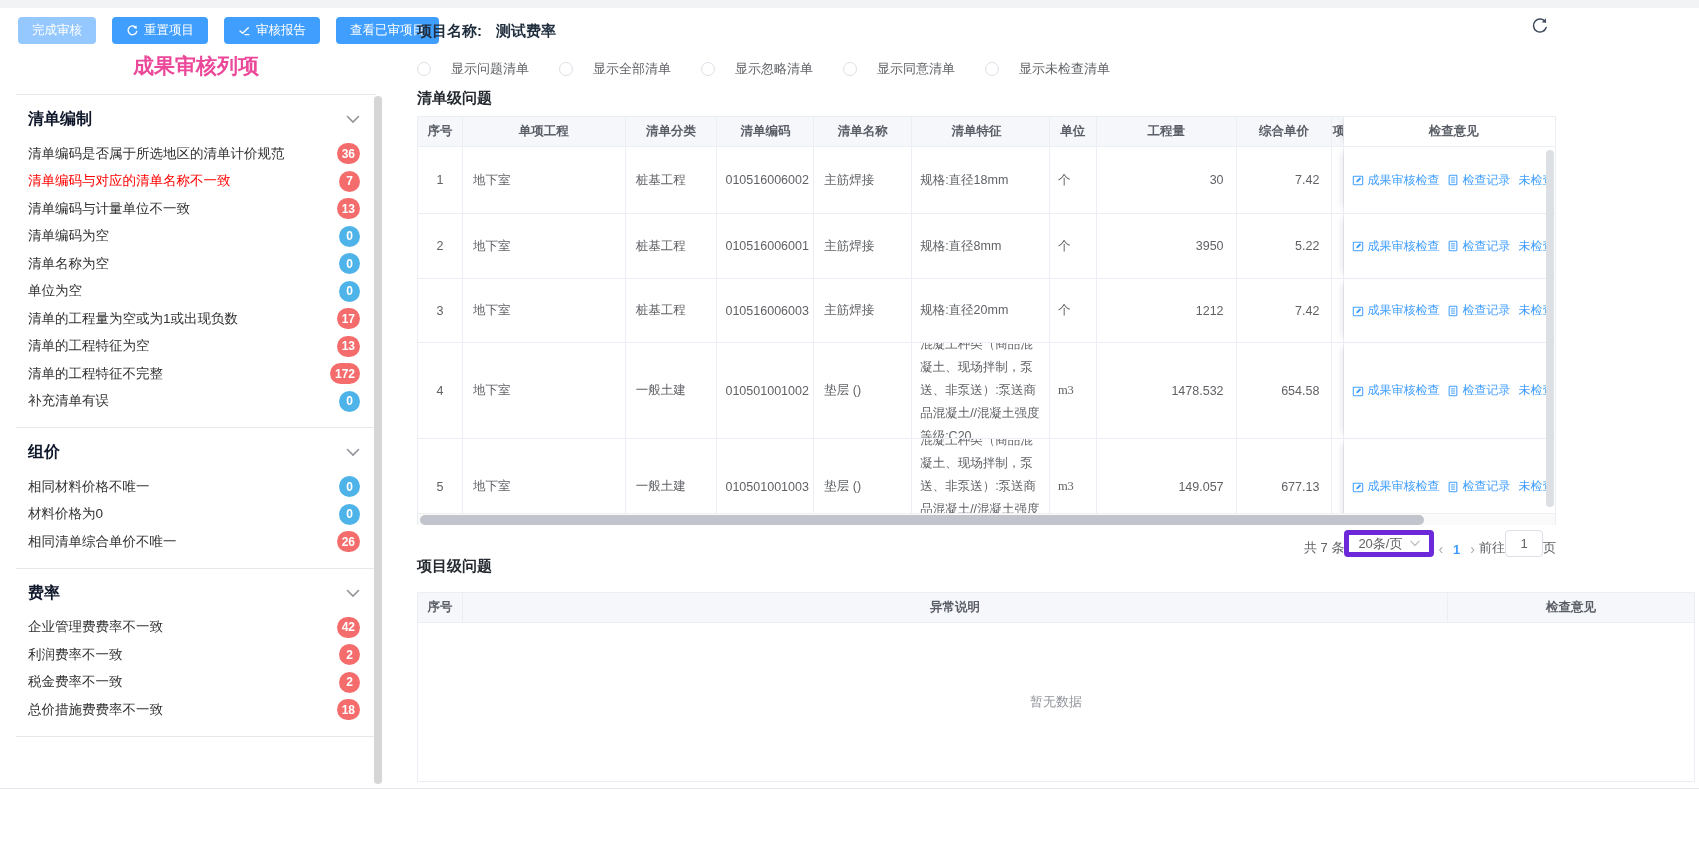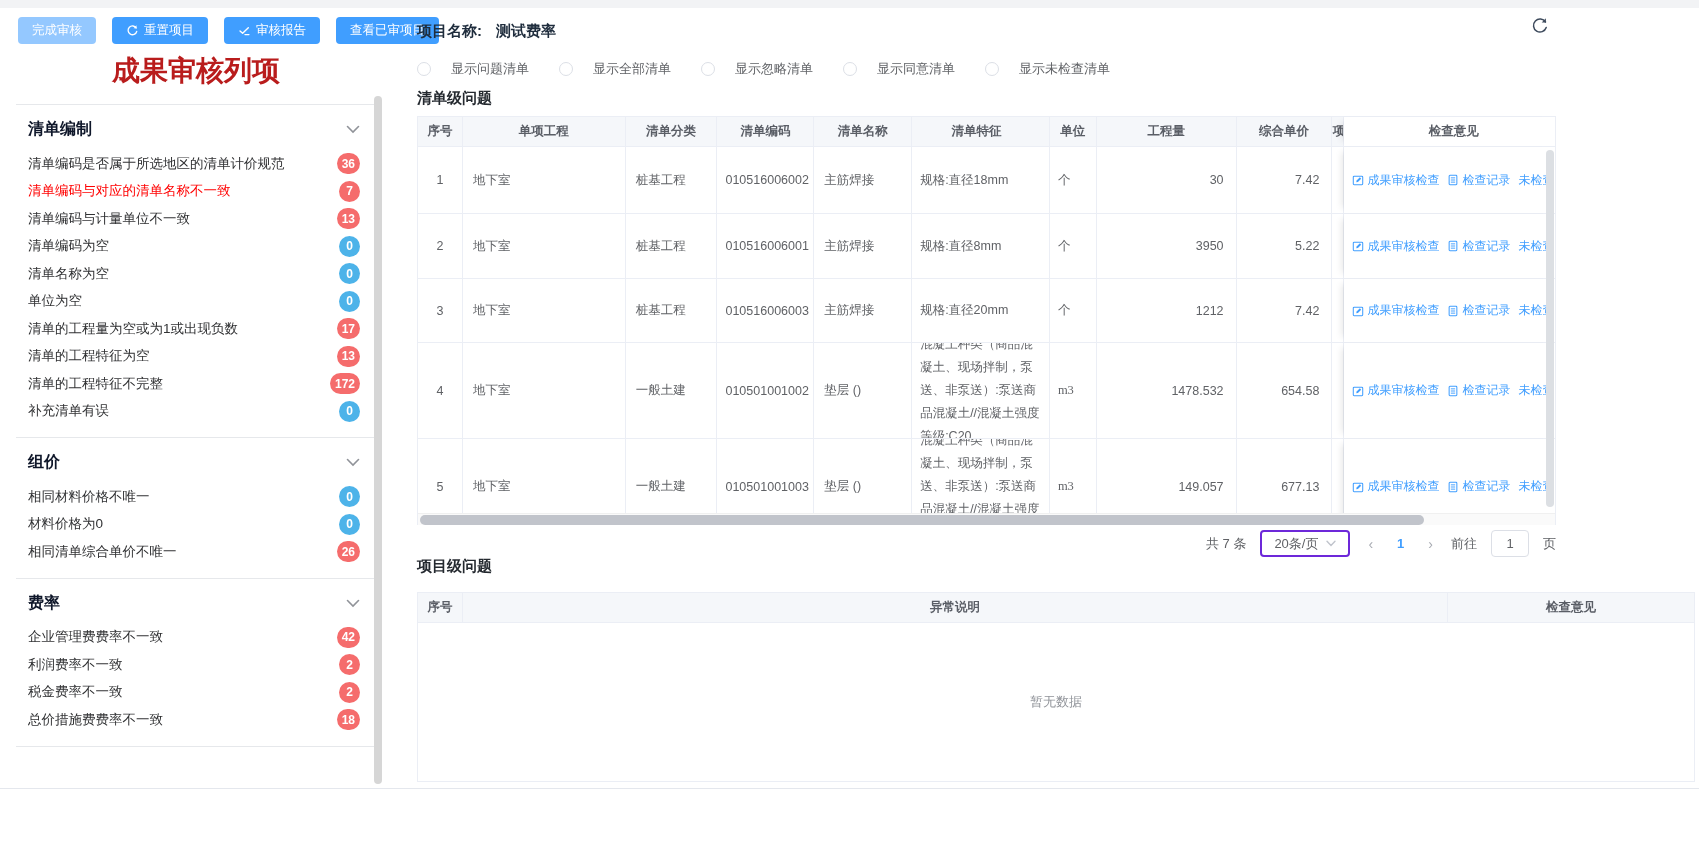"成果审核列项" .sb-title { color: #b91c1c -> #ec4899; font-size: 28px -> 21px }
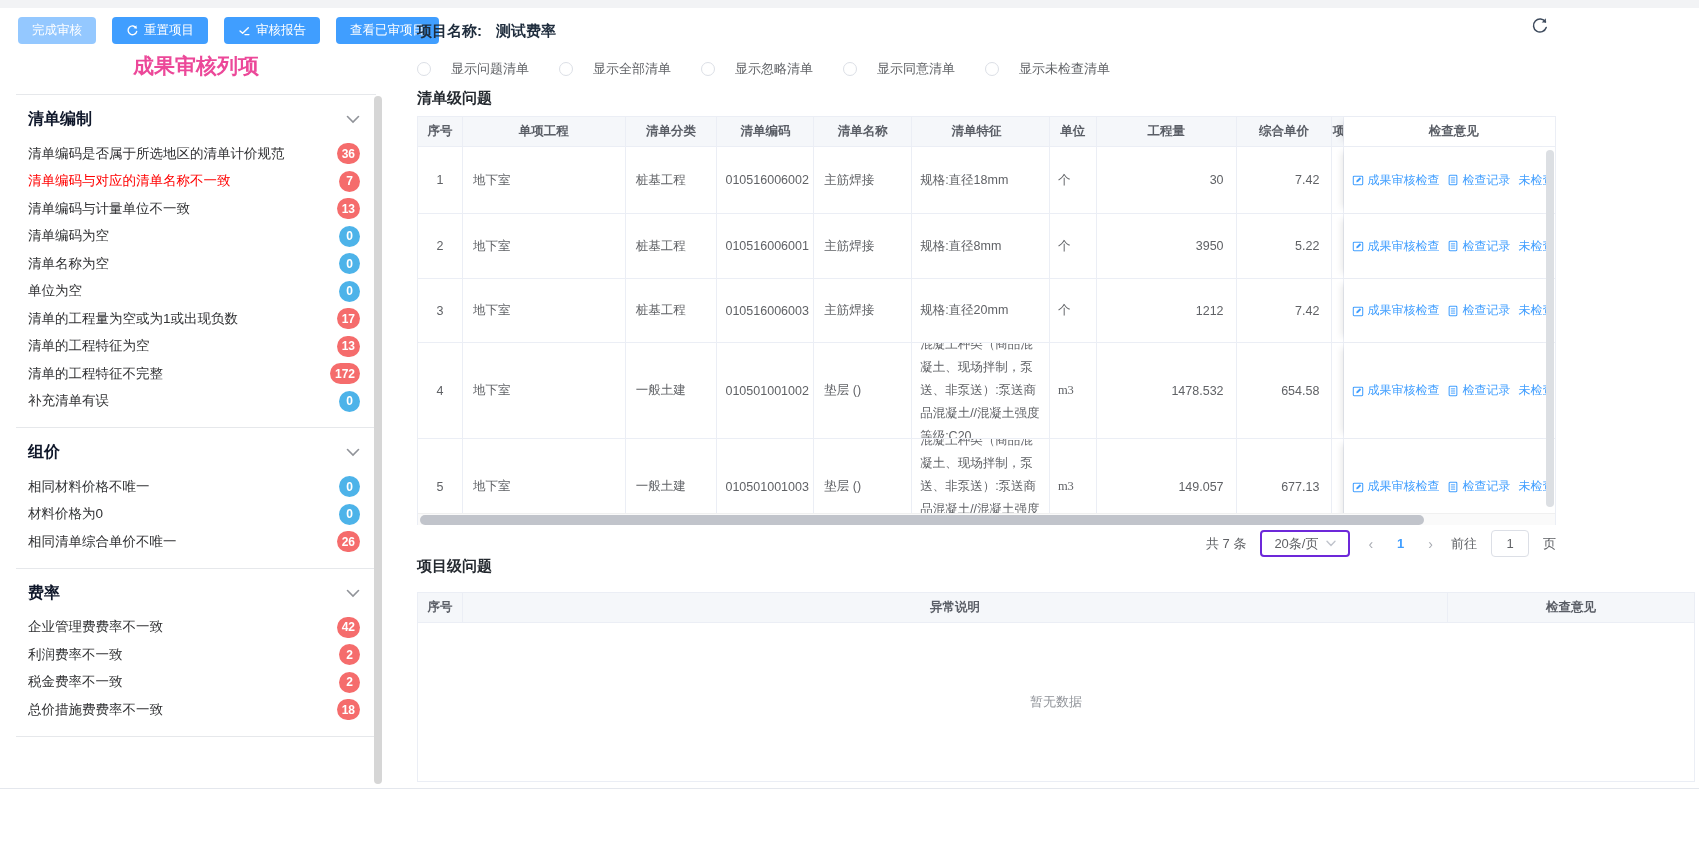"共 7 条" .pager { align-items: center -> flex-end; gap: 14px -> none }
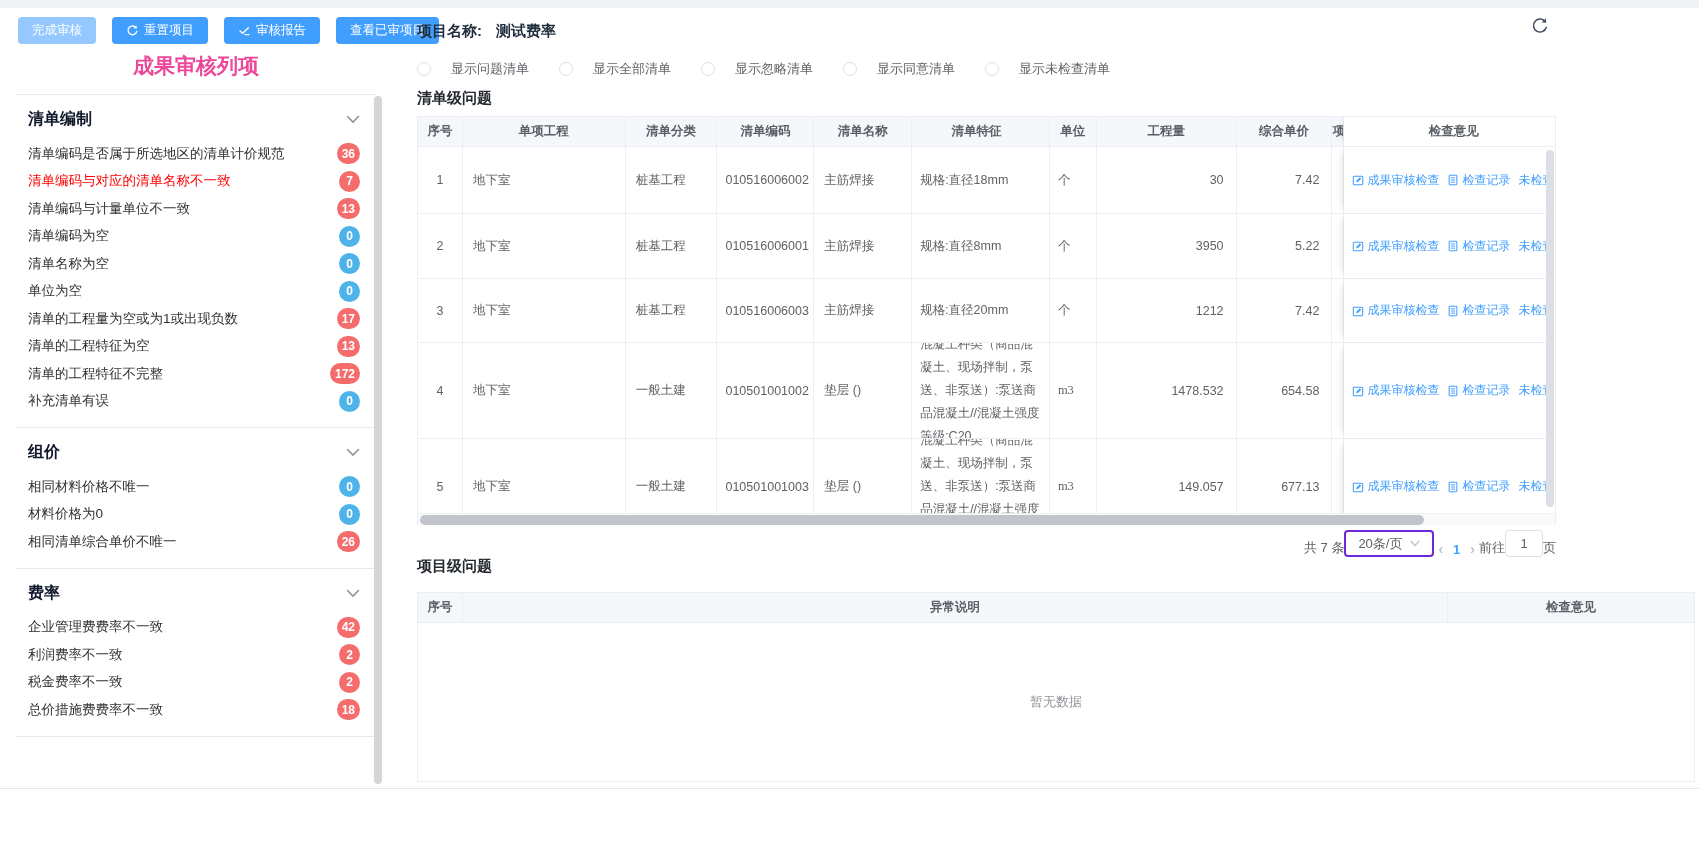"20条/页" .psel { border: 2px solid #6d28d9 -> 5px solid #6d28d9 }
